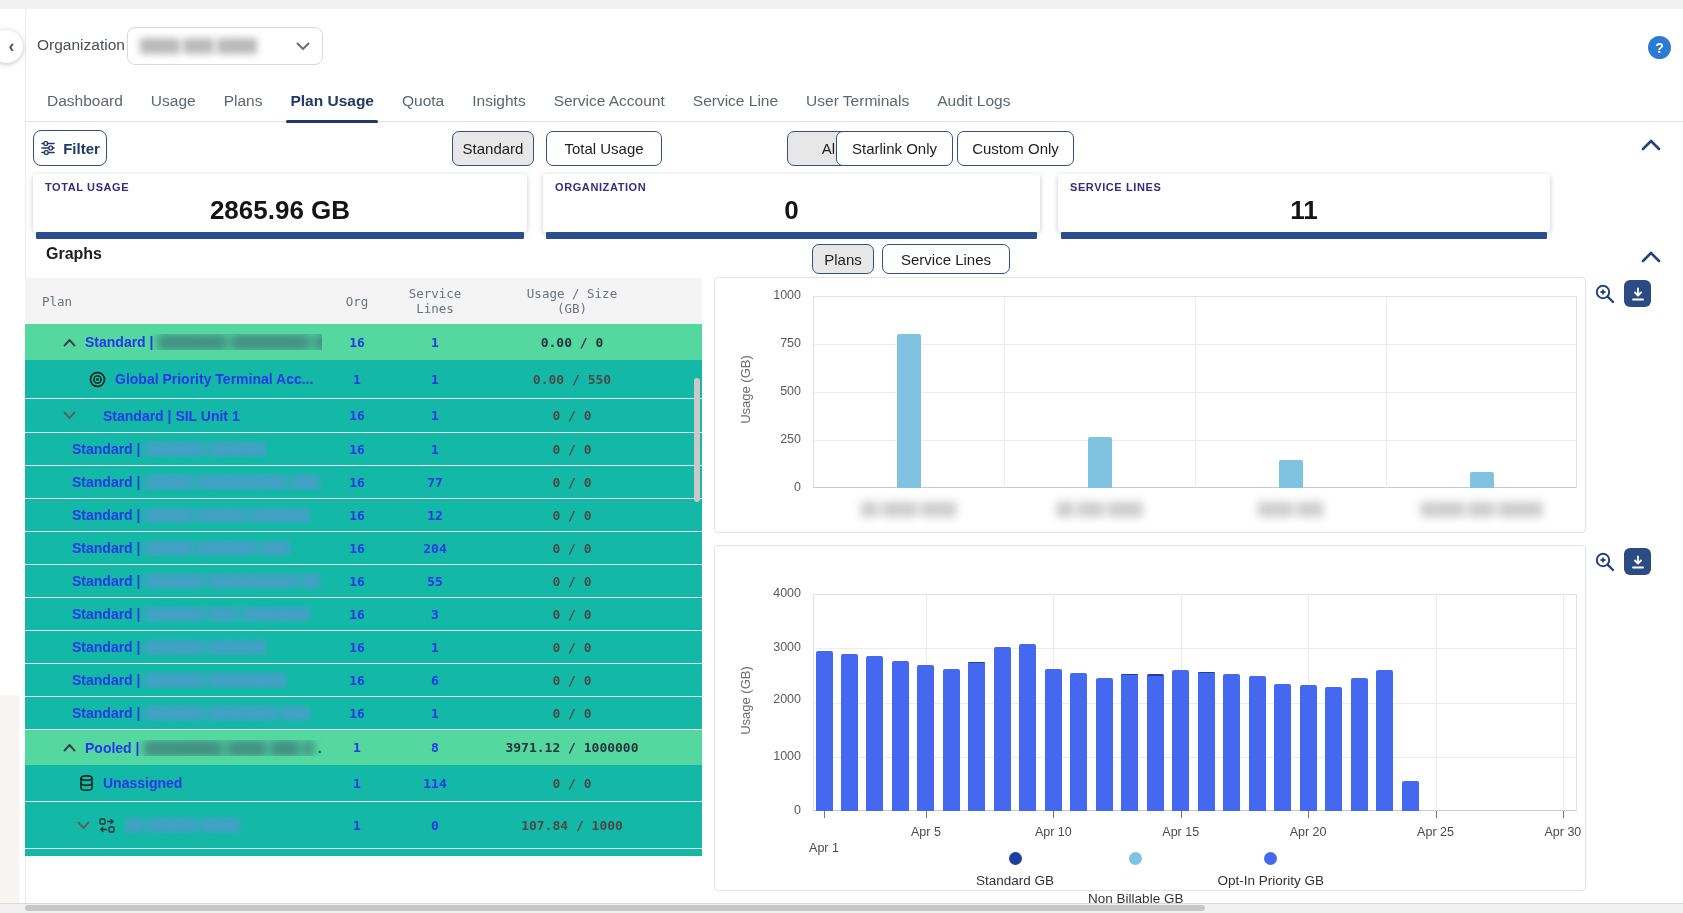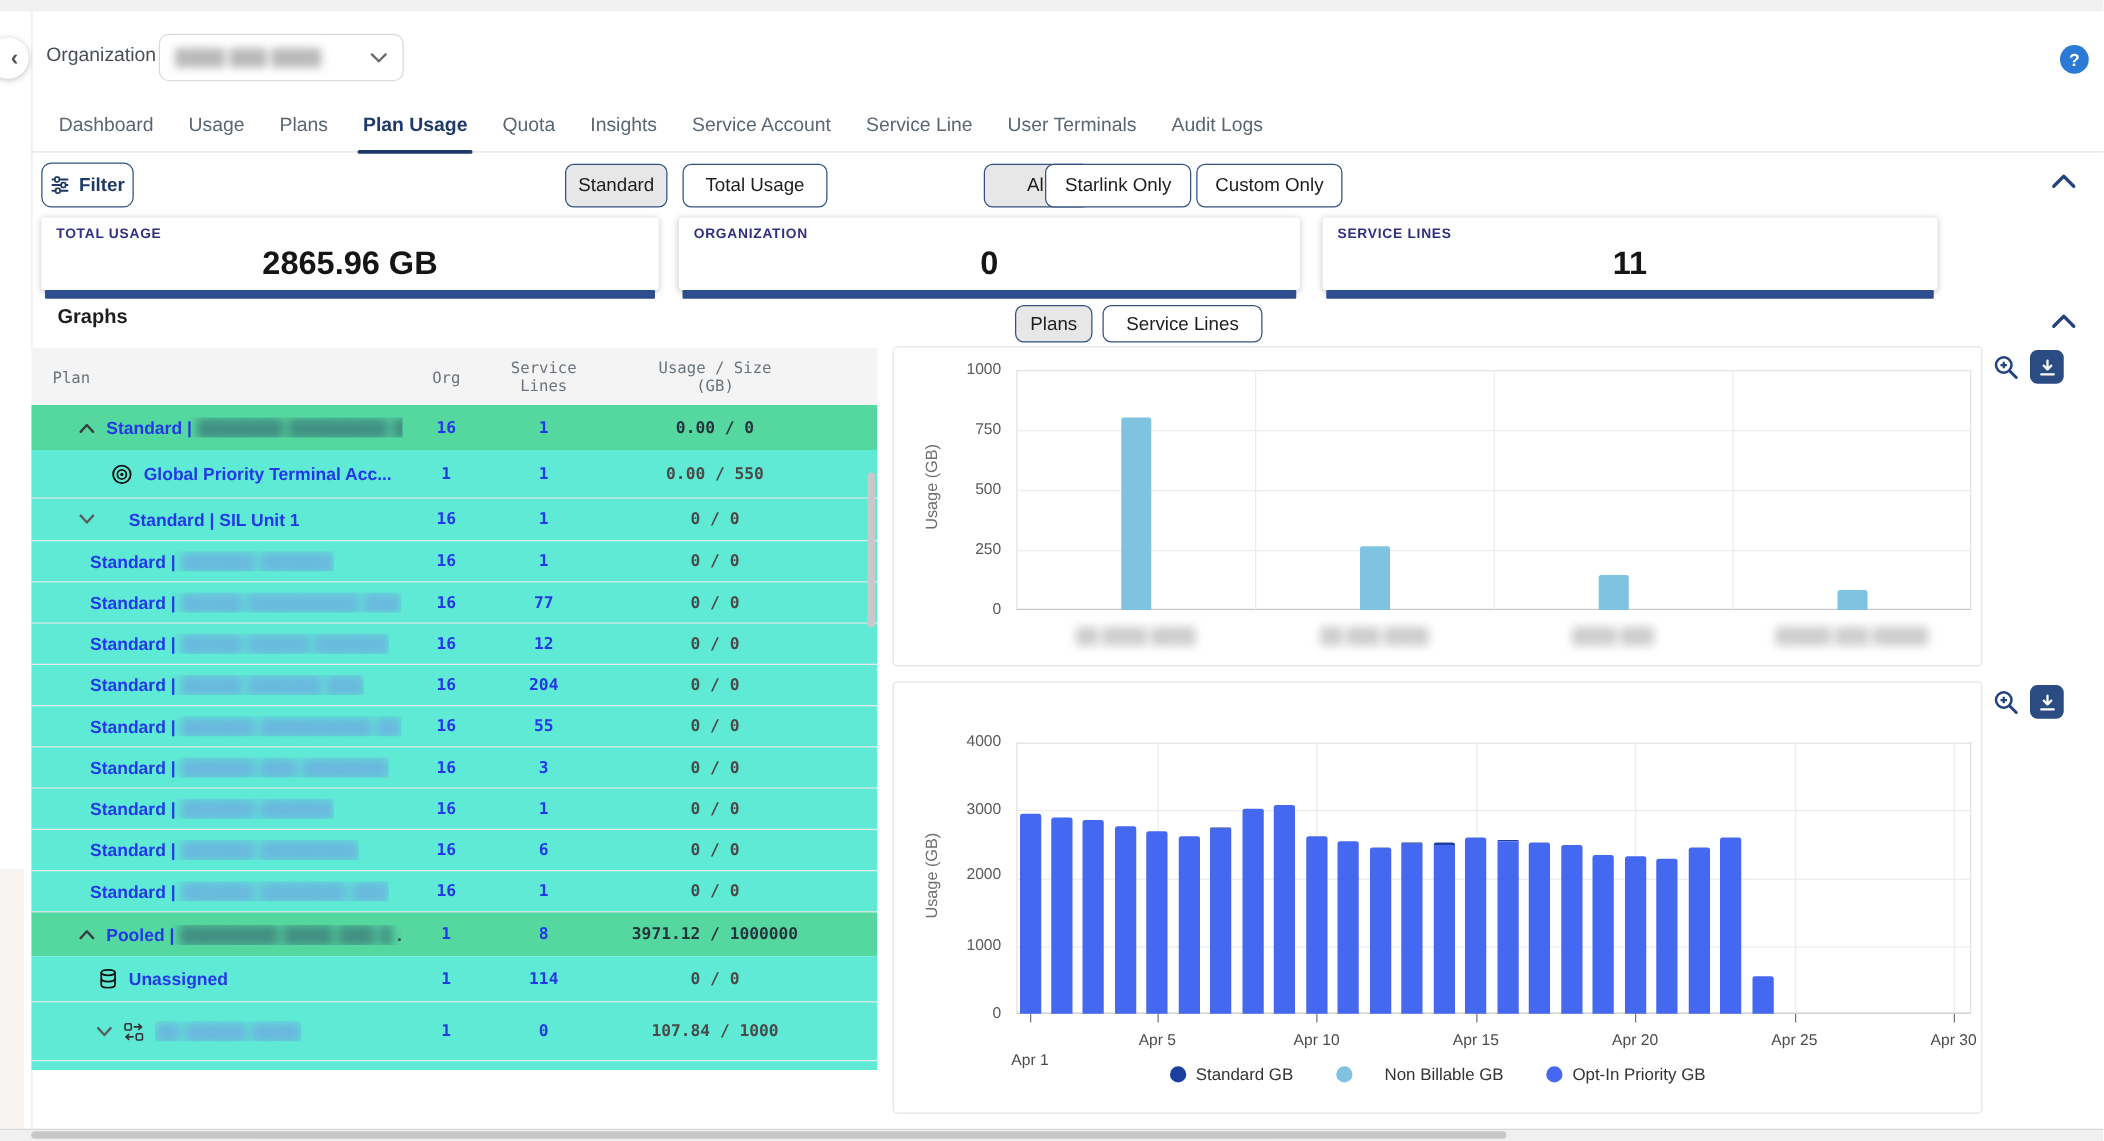"Global Priority Terminal Acc..." .trow { background: #5eead4 -> #14b8a6 }
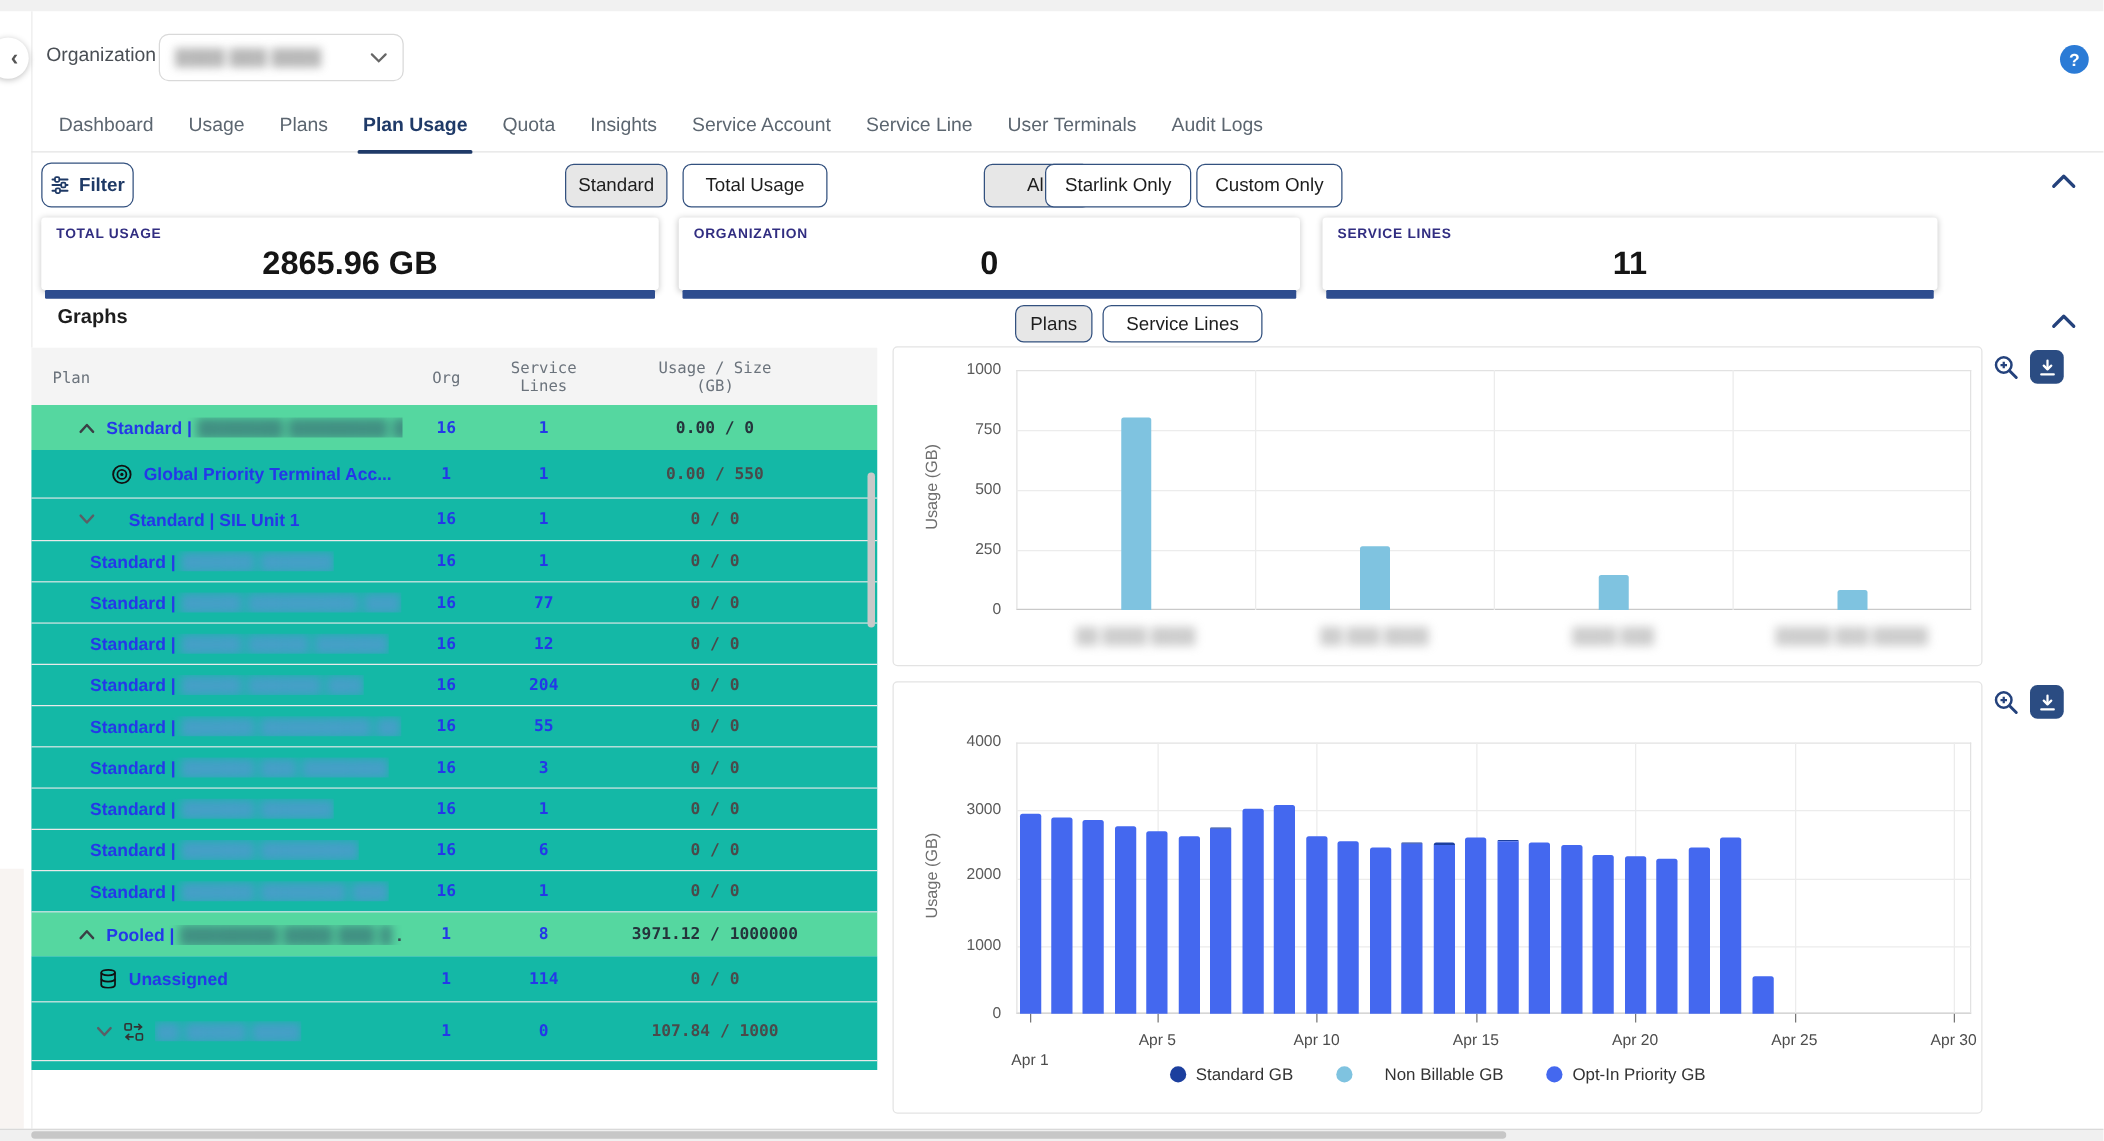"Standard GB" .legitem { flex-direction: none -> column }
